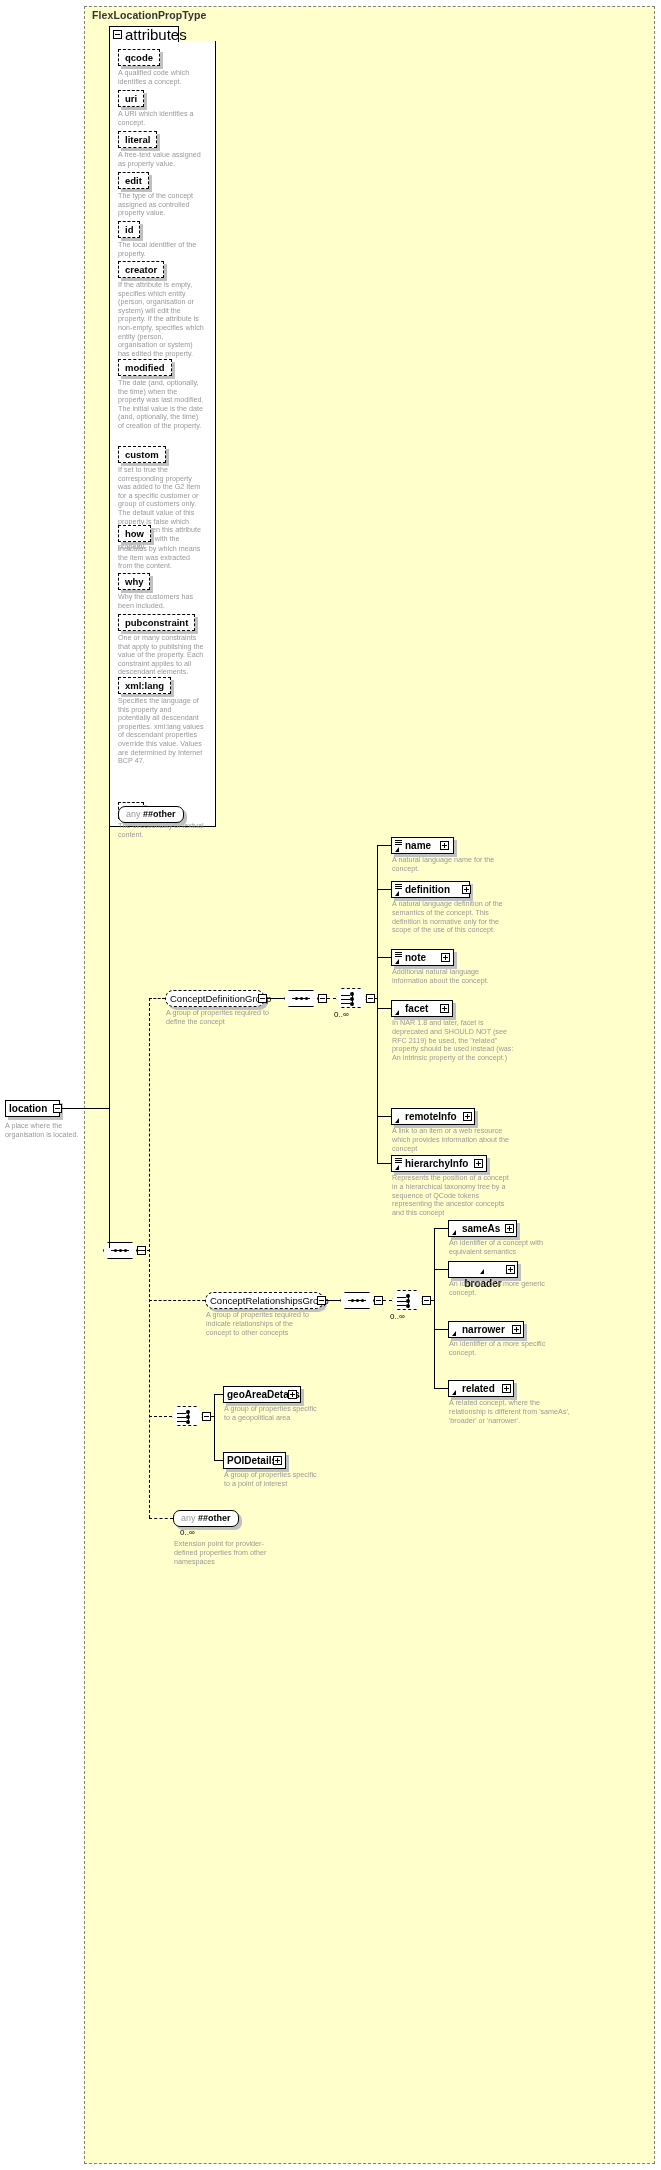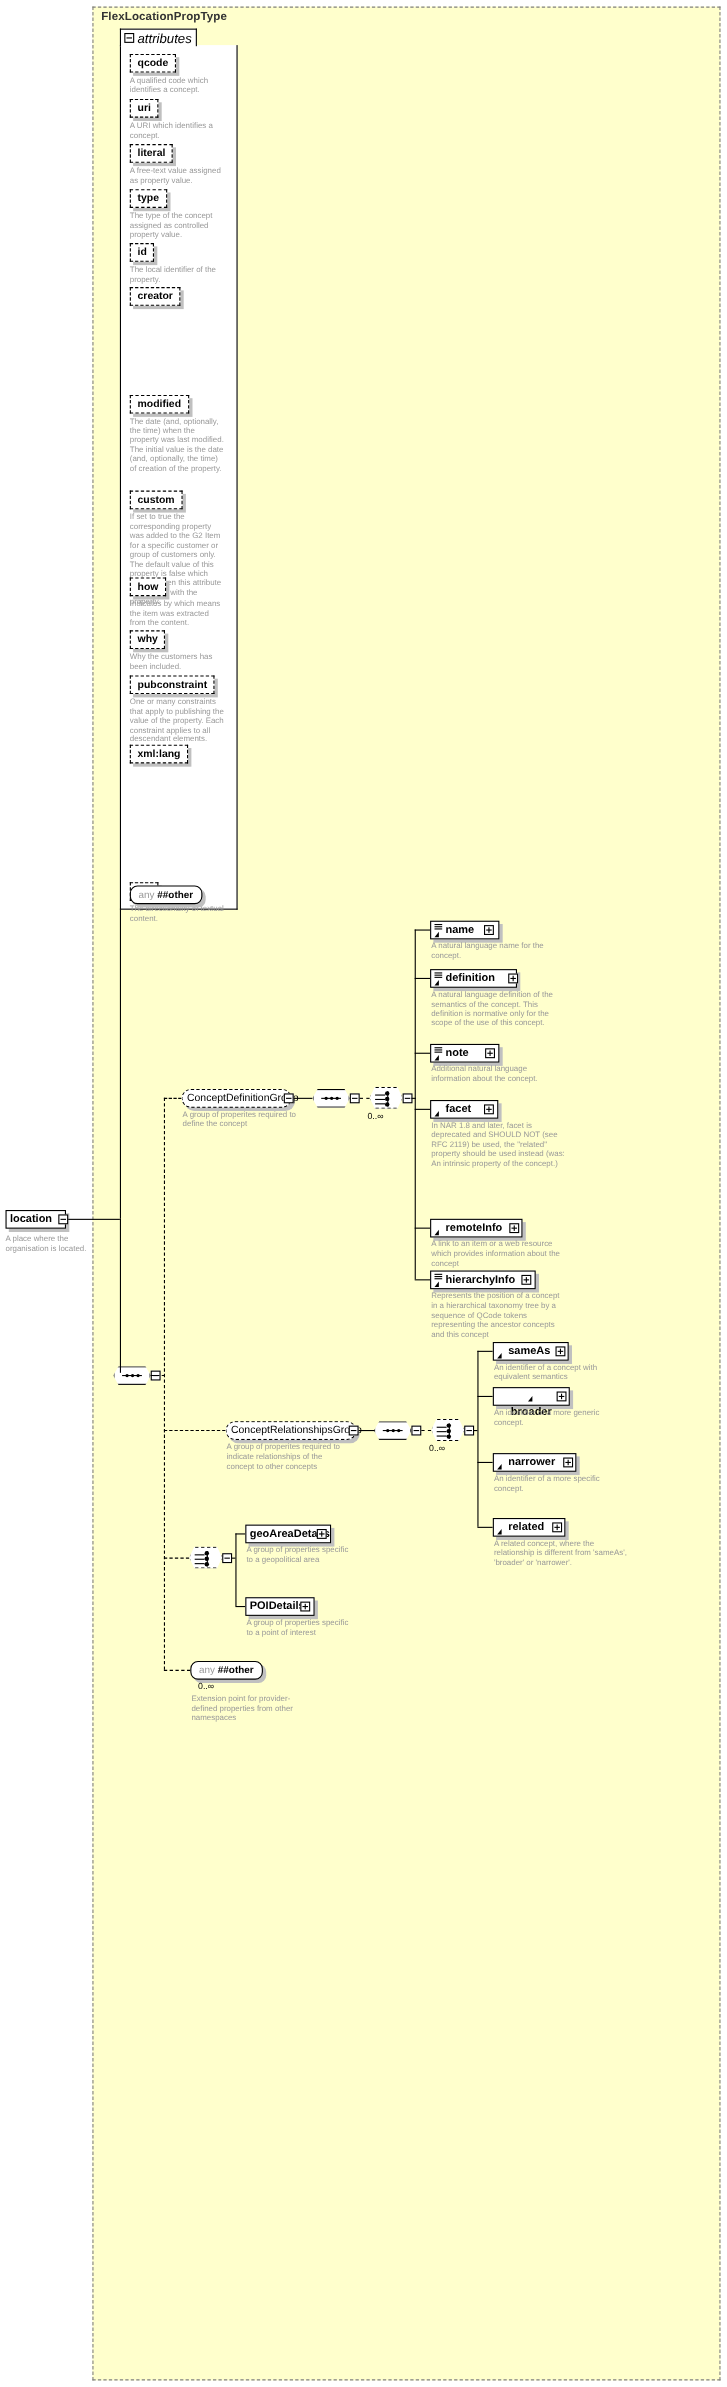"attributes" #attr-tab .lbl { font-size: 12px -> 15px; font-style: italic -> none }
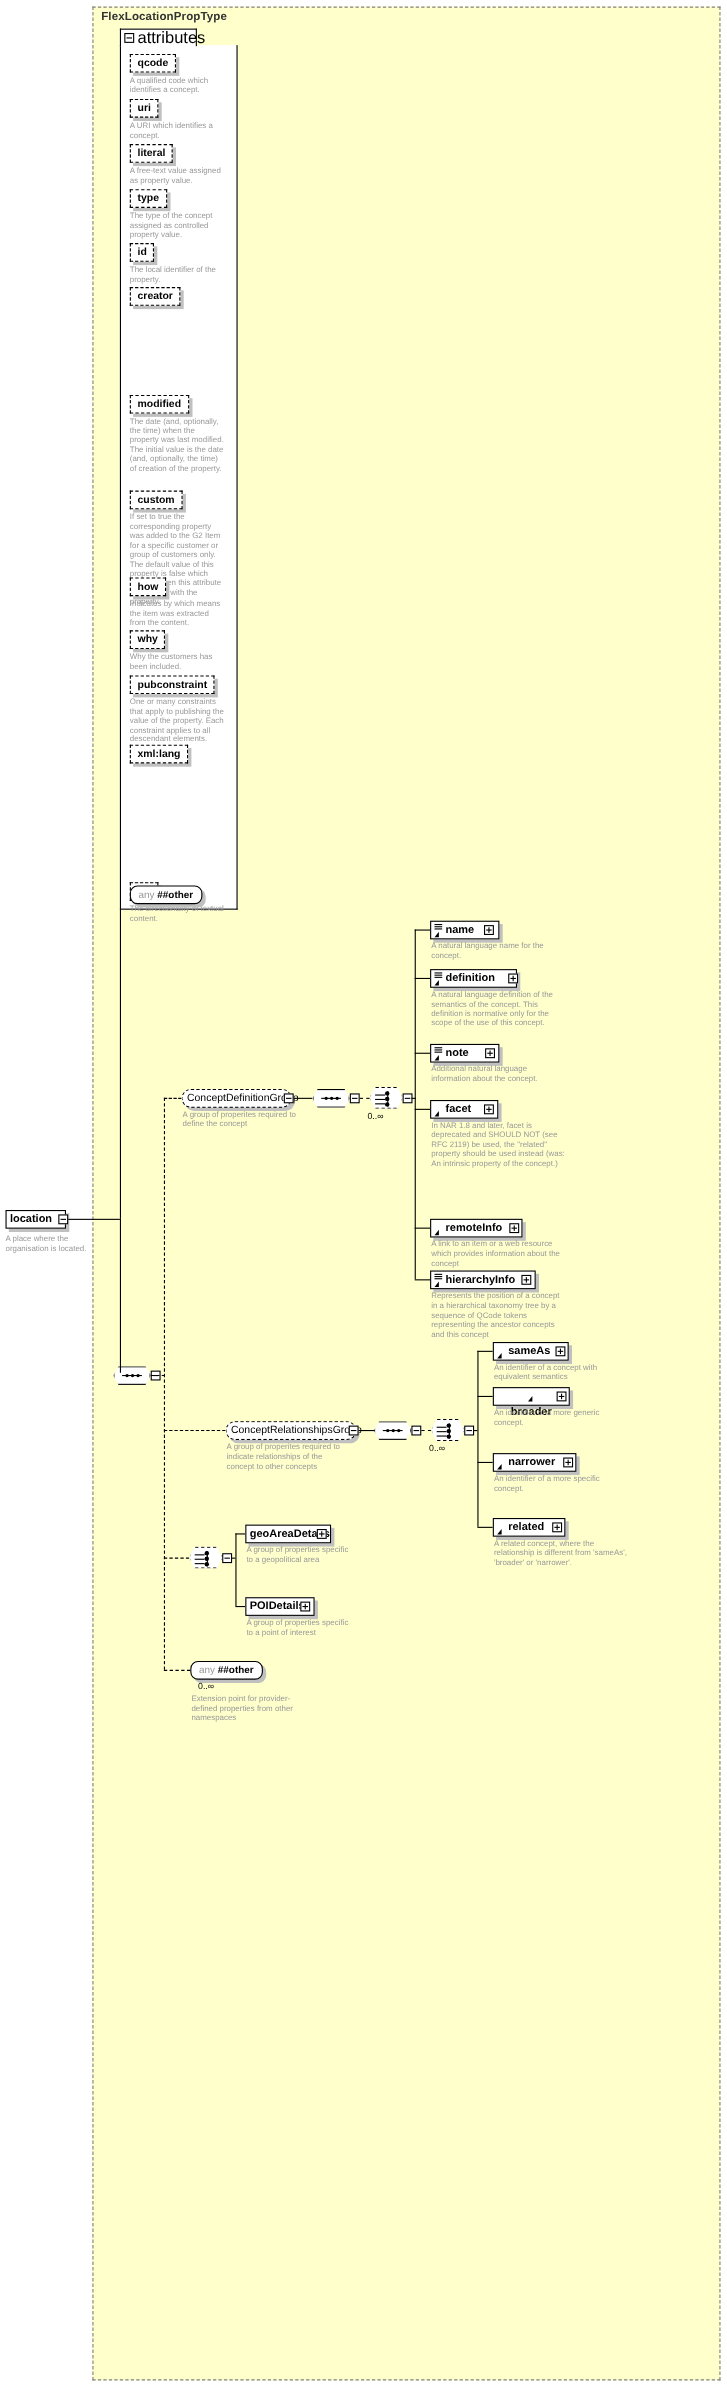"type" span.attr-name { text: type -> edit }
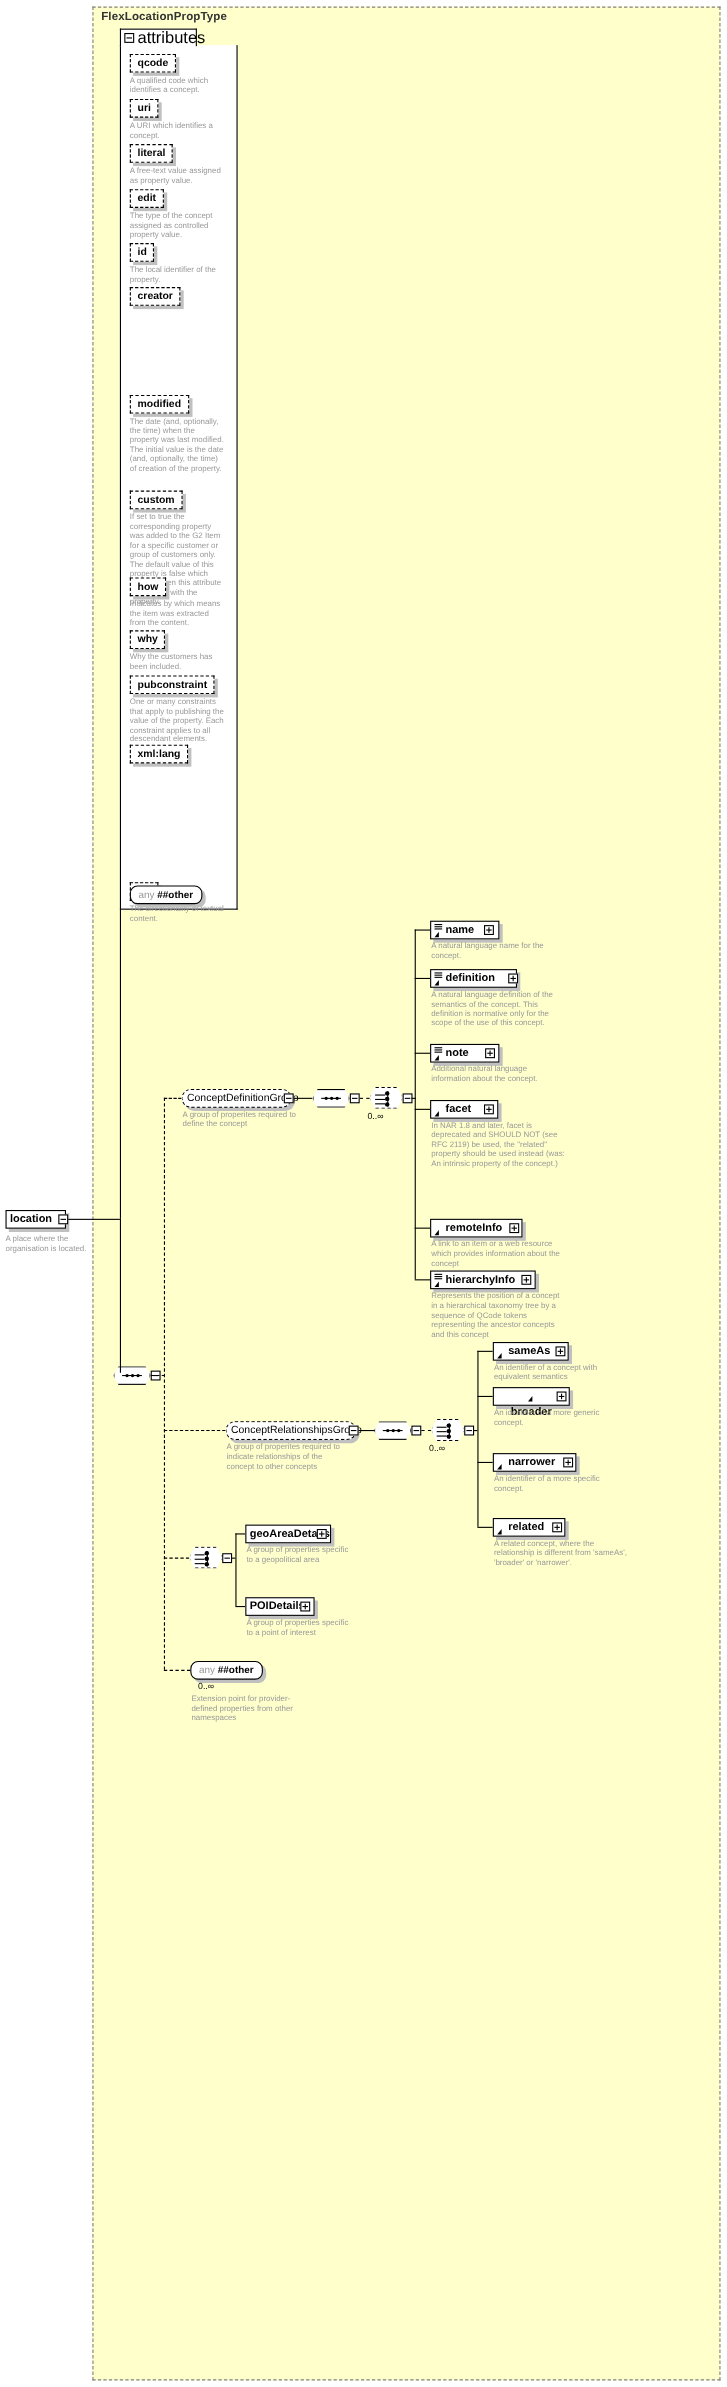"If the attribute is empty," div.attr-doc { html: none -> <div>If the attribute is empty, specifies which entity (person, organisation or system) will edit the property. If the attribute is non-empty, specifies which entity (person, organisation or system) has edited the property.</div> }
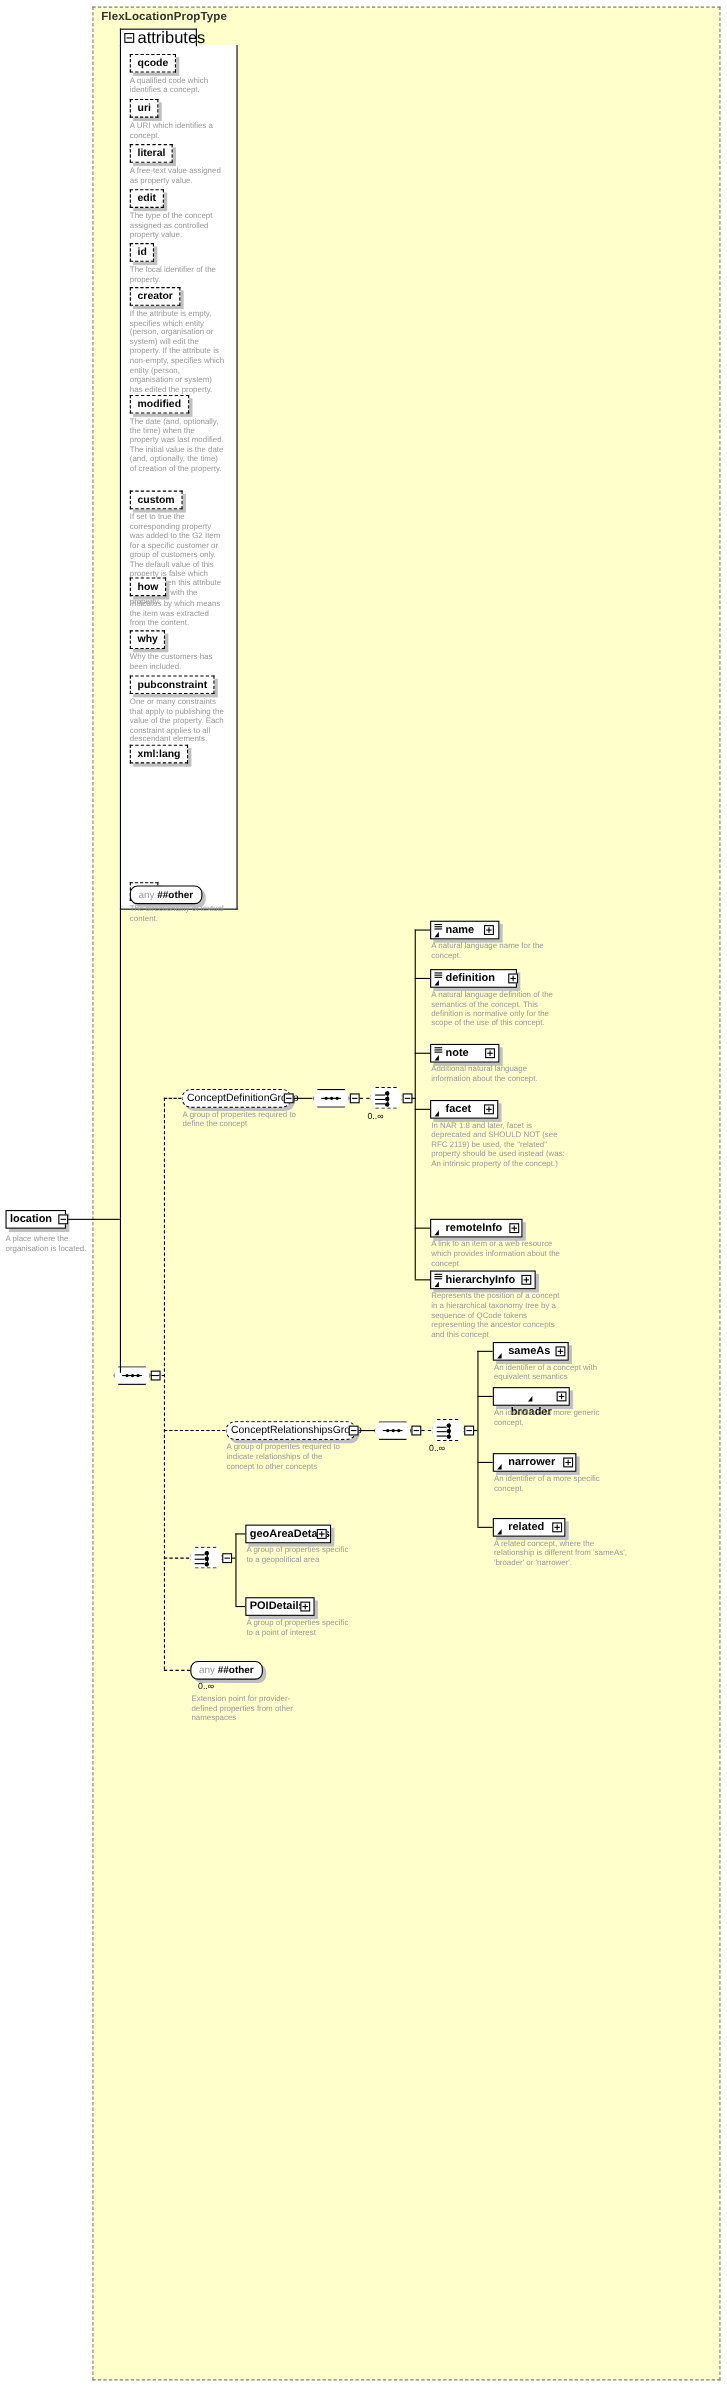"Specifies the language of this" div.attr-doc { html: none -> <div>Specifies the language of this property and potentially all descendant properties. xml:lang values of descendant properties override this value. Values are determined by Internet BCP 47.</div> }
